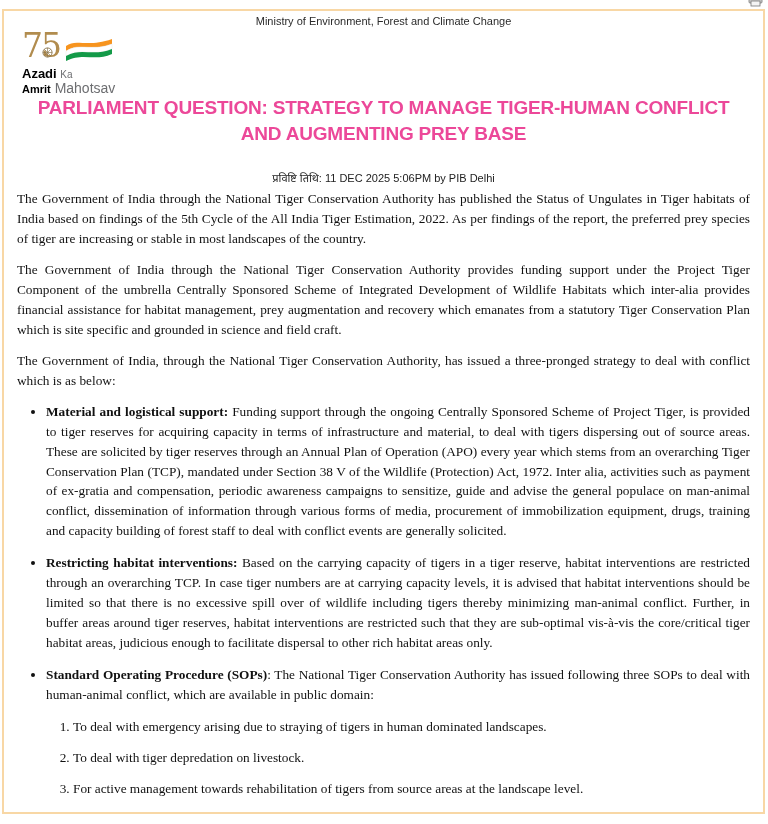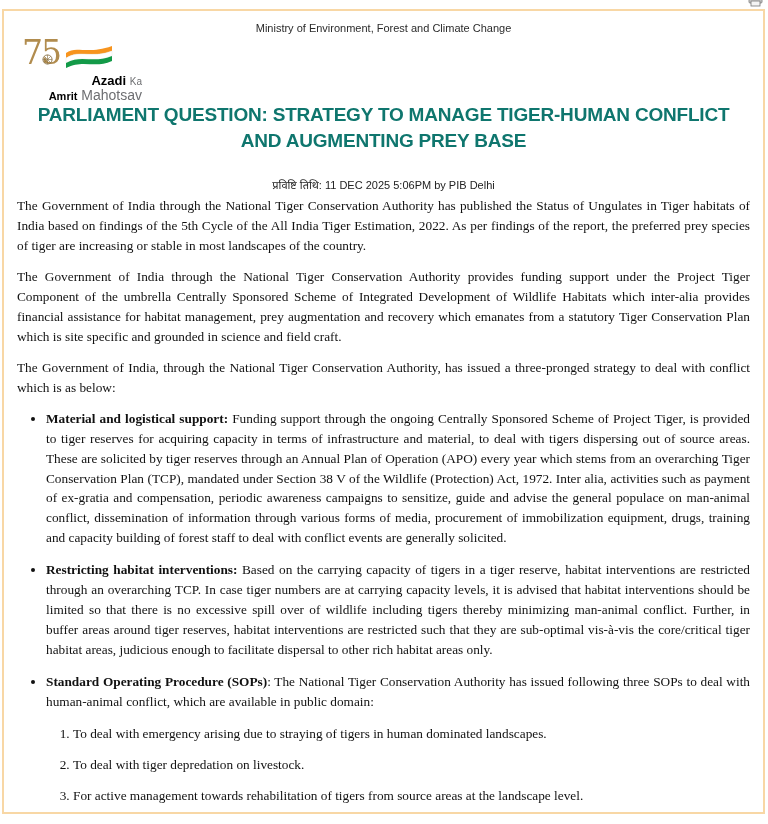"Ministry of Environment, Forest and" .frame { padding: 9px 13px 0 13px -> 2px 13px 0 13px }
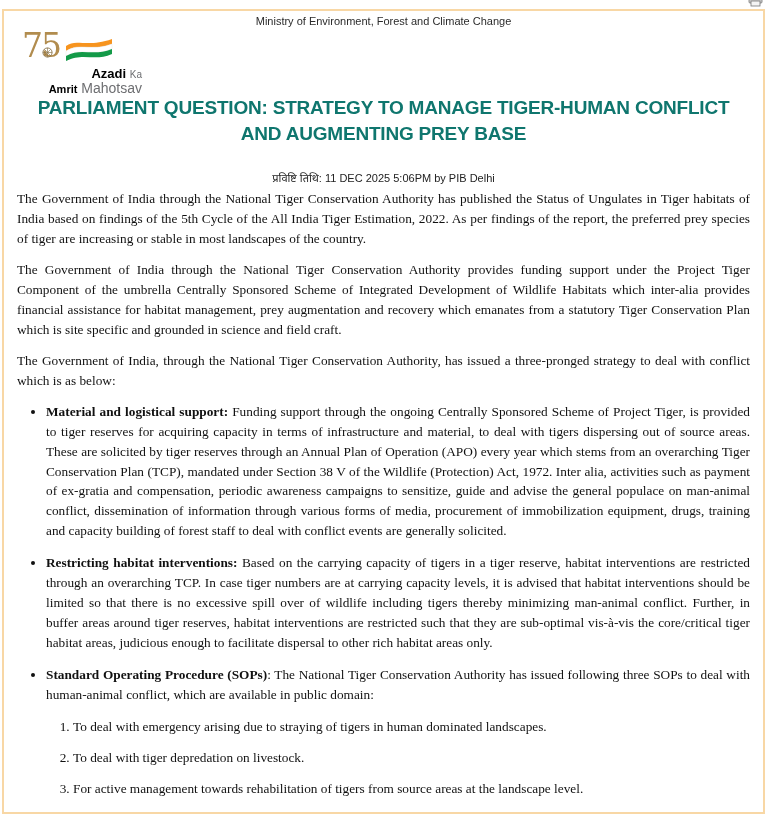"75" .logo { text-align: right -> none }
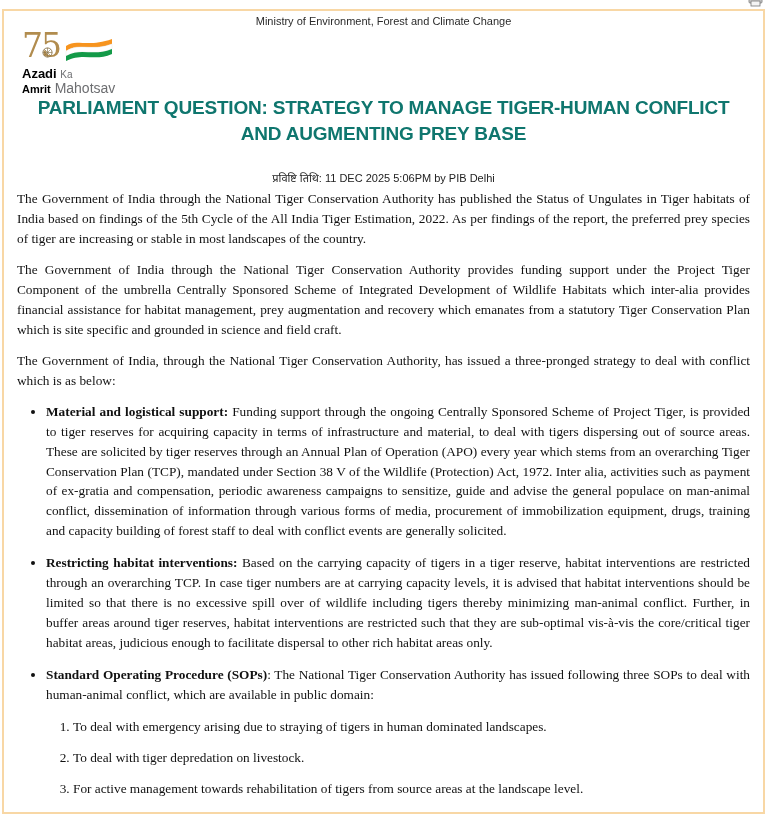"PARLIAMENT QUESTION: STRATEGY TO MANAGE" h1.title { color: #0f766e -> #ec4899 }
